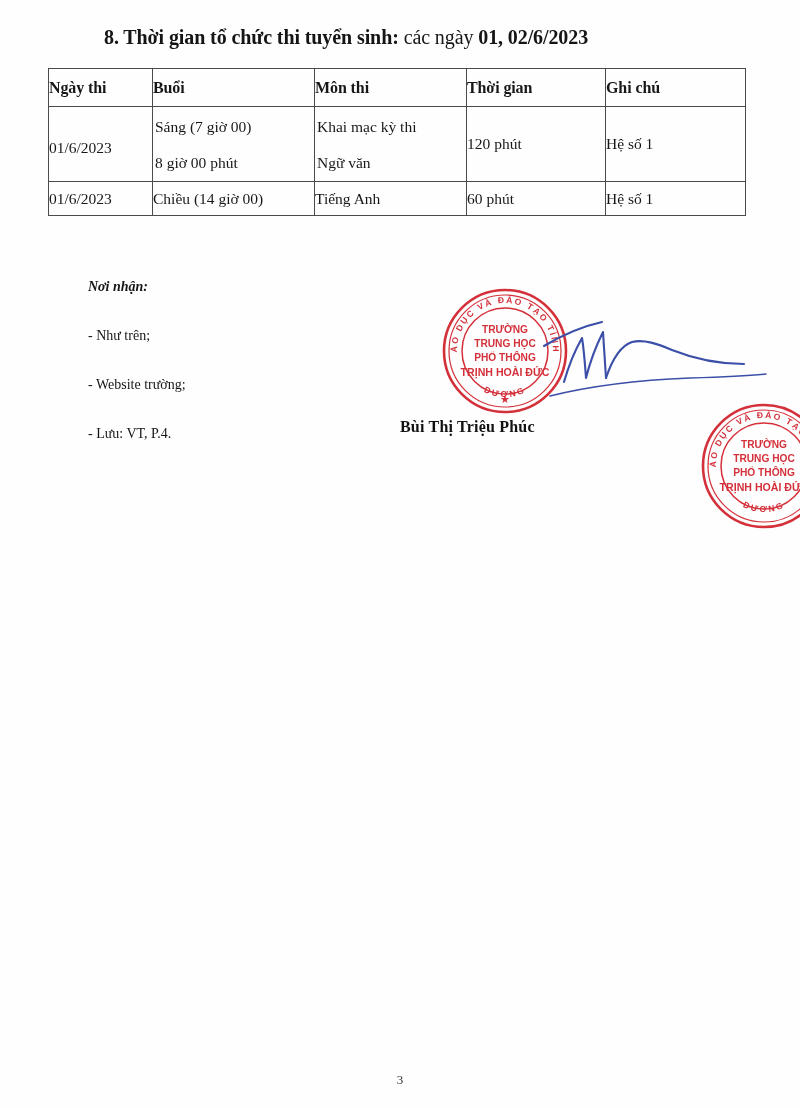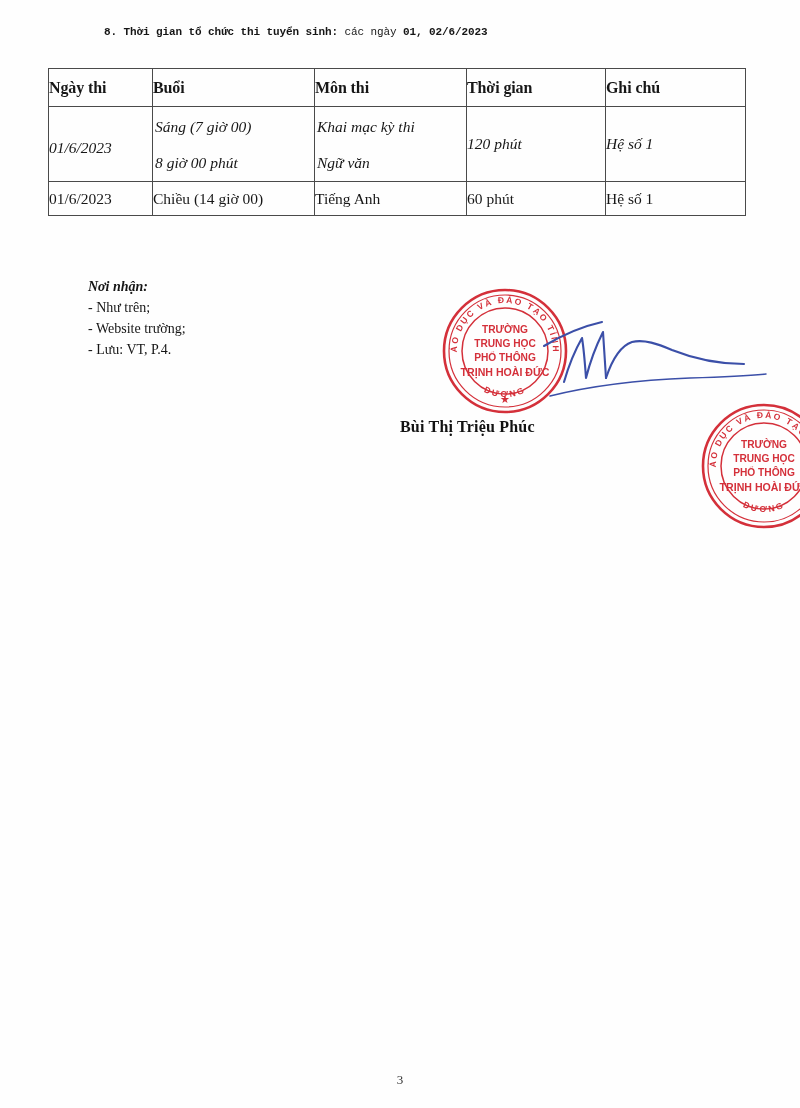"8. Thời gian tổ chức" .heading { font-family: Liberation Mono, monospace -> none; font-size: 11px -> 20px }
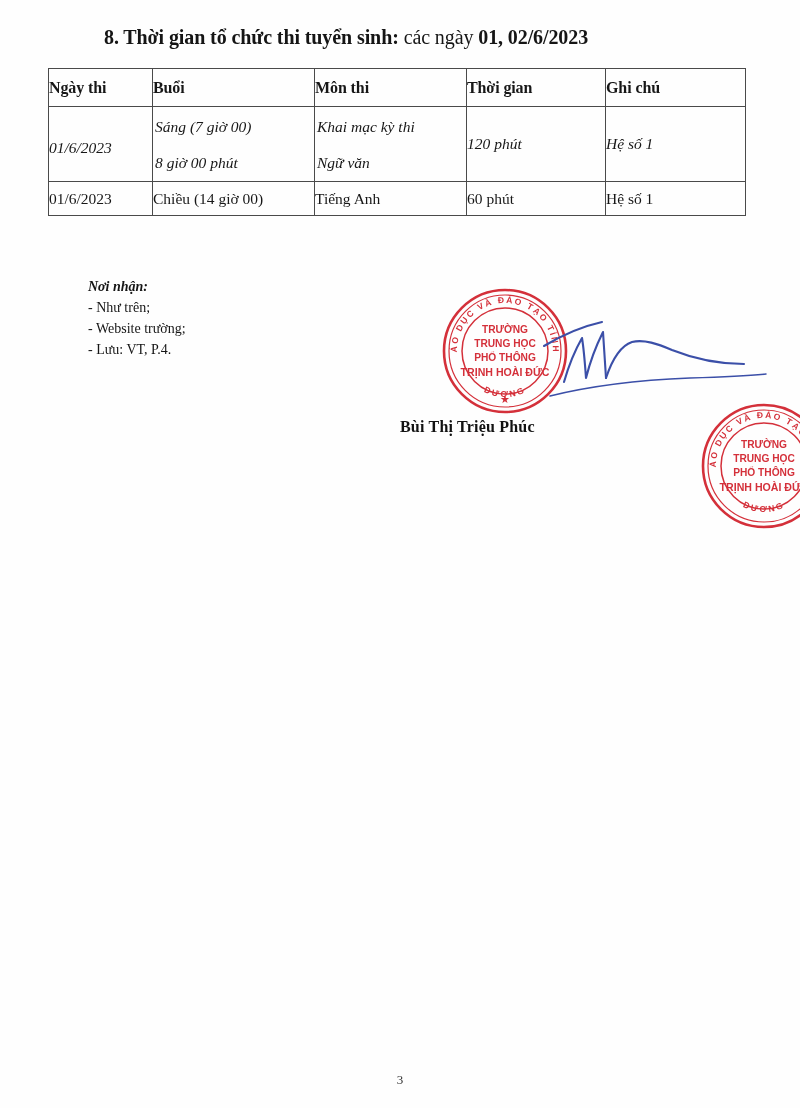"Sáng (7 giờ 00)" .row-tall td { font-style: italic -> none }
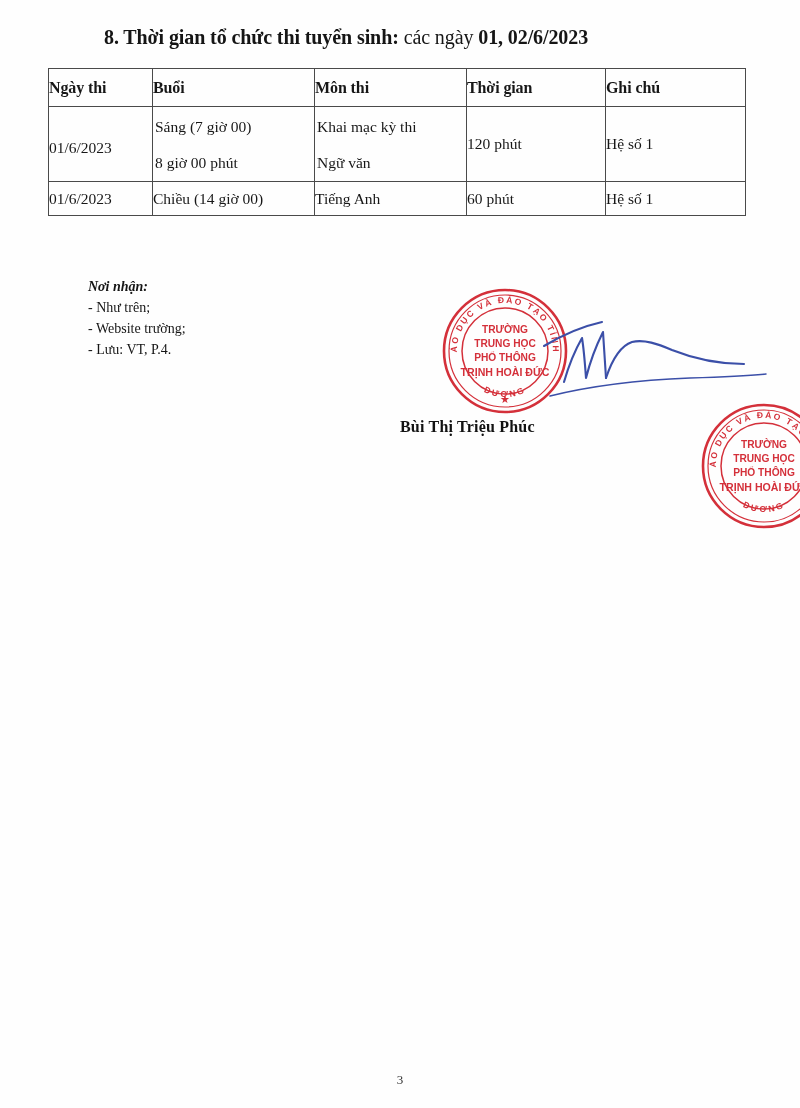"- Như trên;" .recipients .rec-item { margin-top: none -> 28px }
